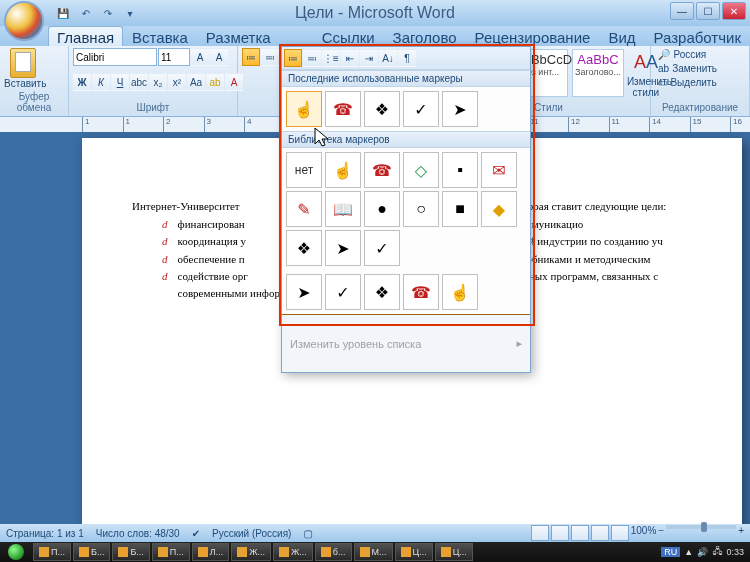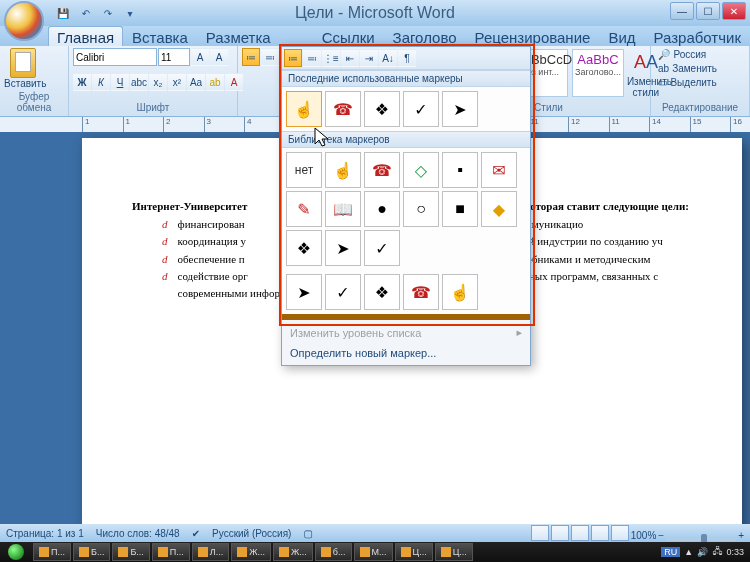"Интернет-Университет" .page b { font-weight: bold -> normal }
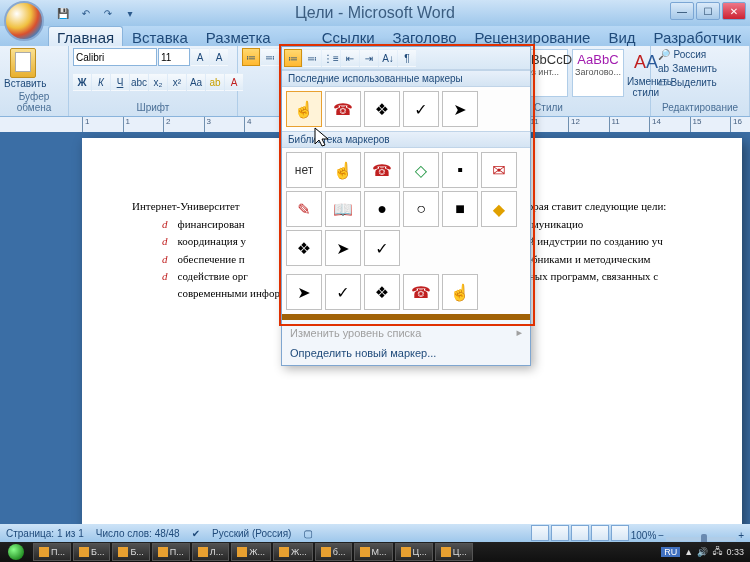"Изменить уровень списка" .pop-menu { border-top: 6px solid #a16207 -> 1px solid #a16207; padding: 2px 0 -> 18px 0 }
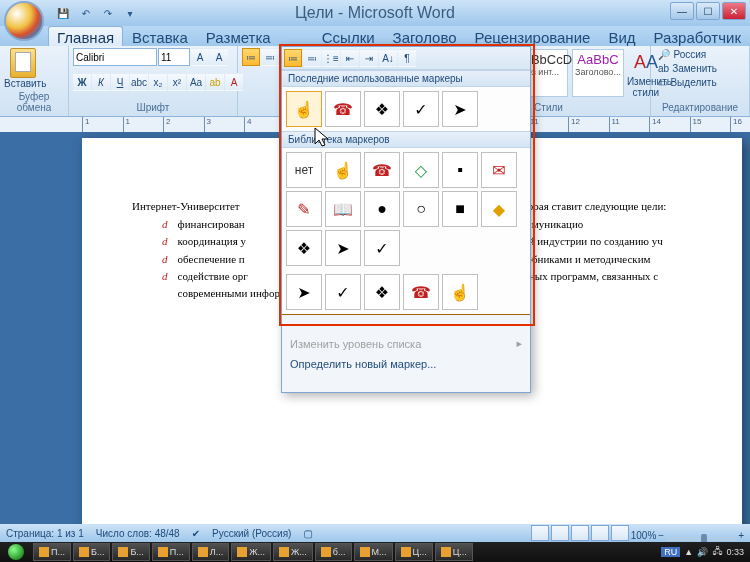"Определить новый маркер..." div.pop-menu-item { html: <div> <span>Определить новый маркер...</span> </div> -> none }
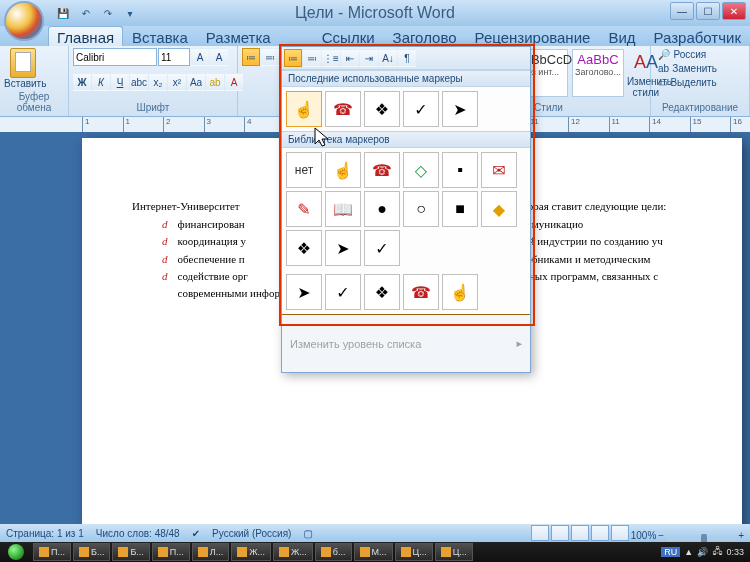"Число слов: 48/48" span { text: 48/48 -> 48/30 }
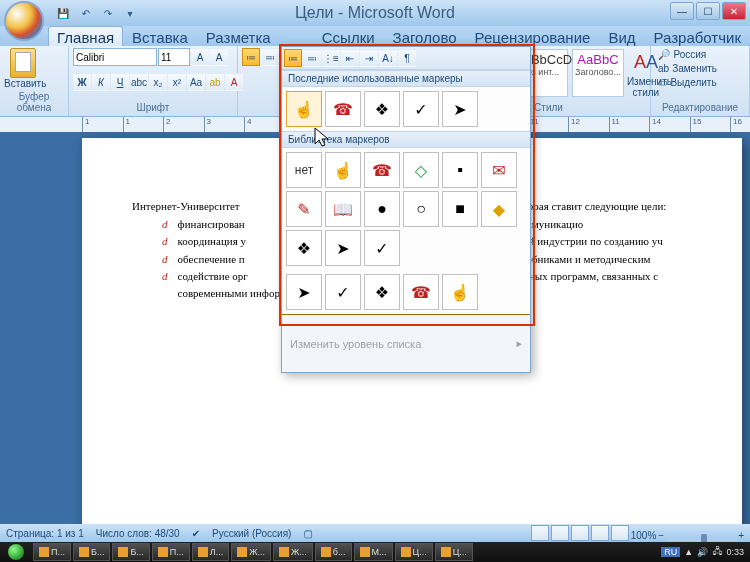"100%" .statusbar .right { align-items: flex-end -> flex-start }
